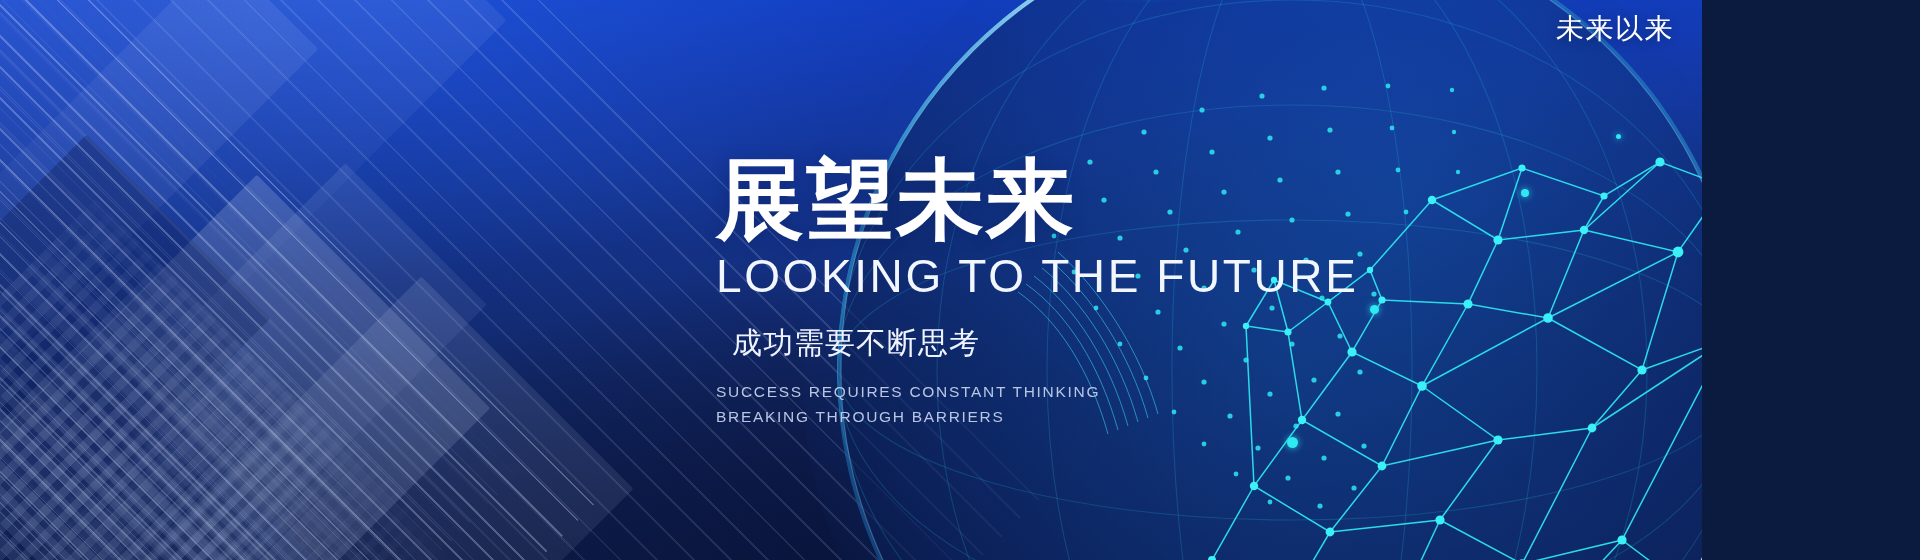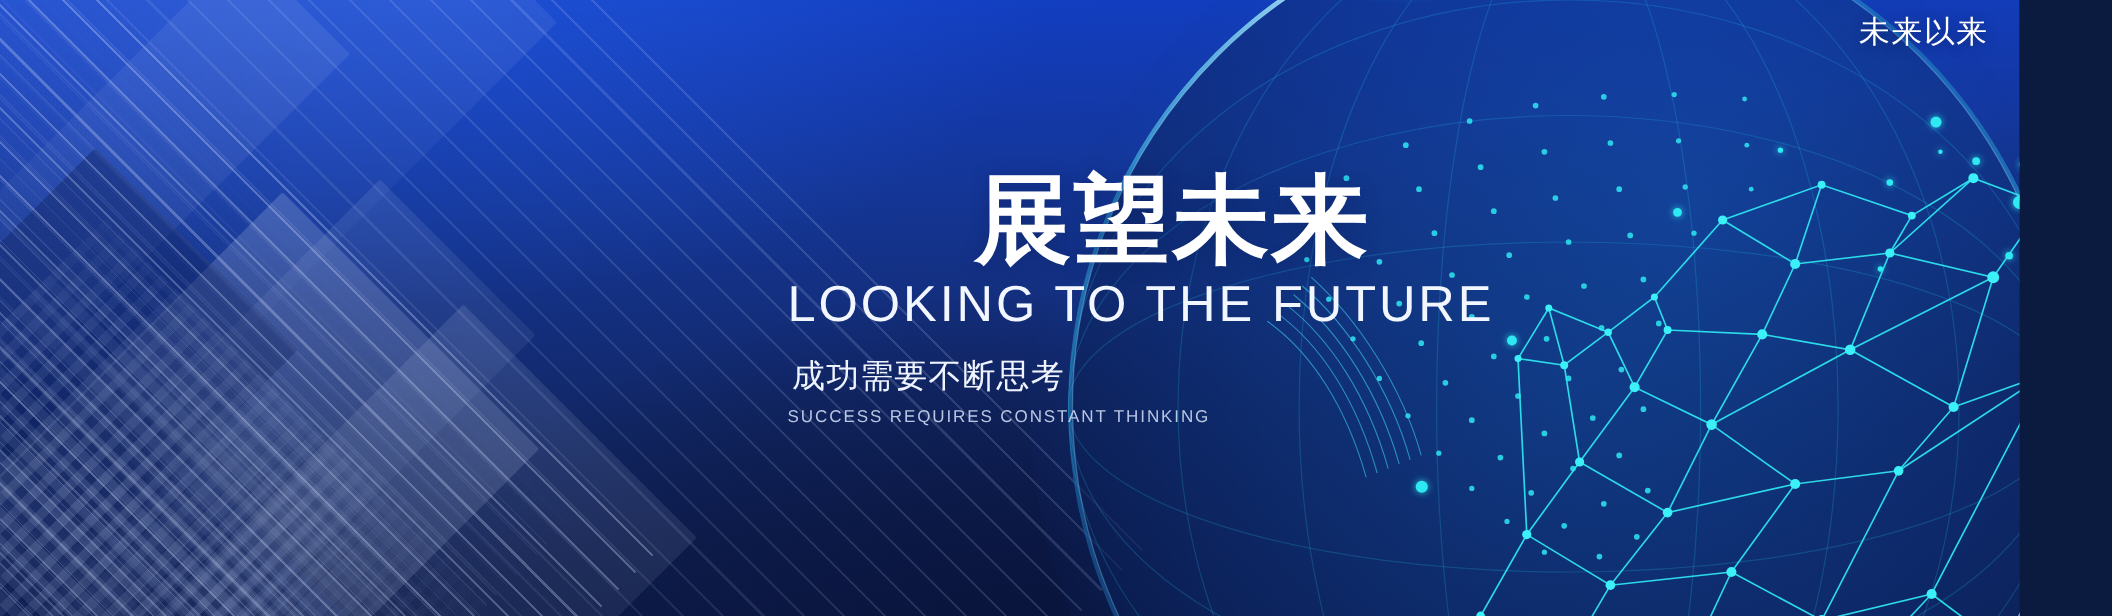"未来以来" .banner { width: 1836px -> 1702px }
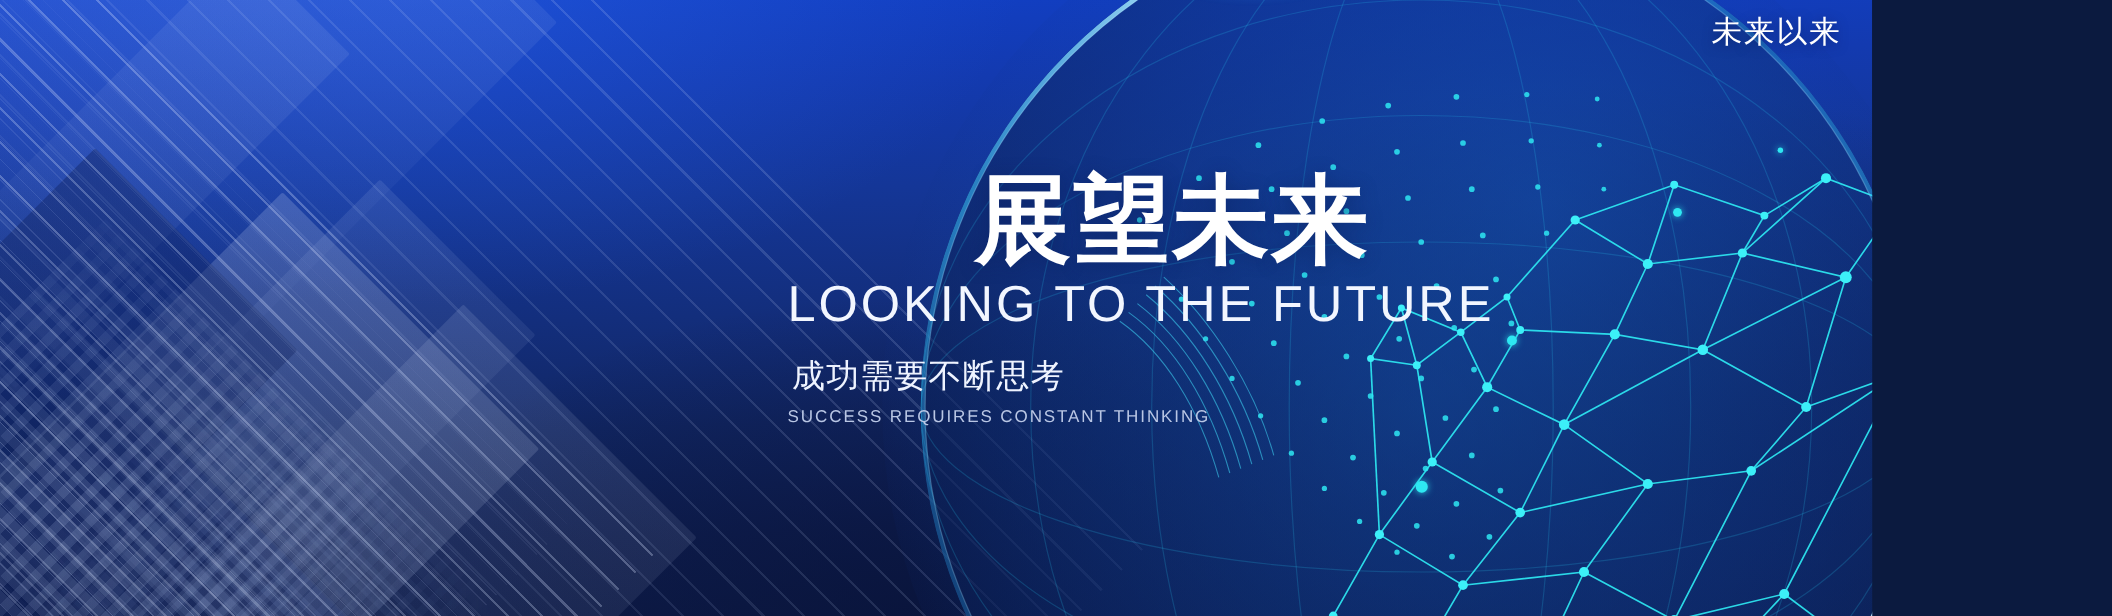"展望未来" .title-cn { text-align: center -> none }
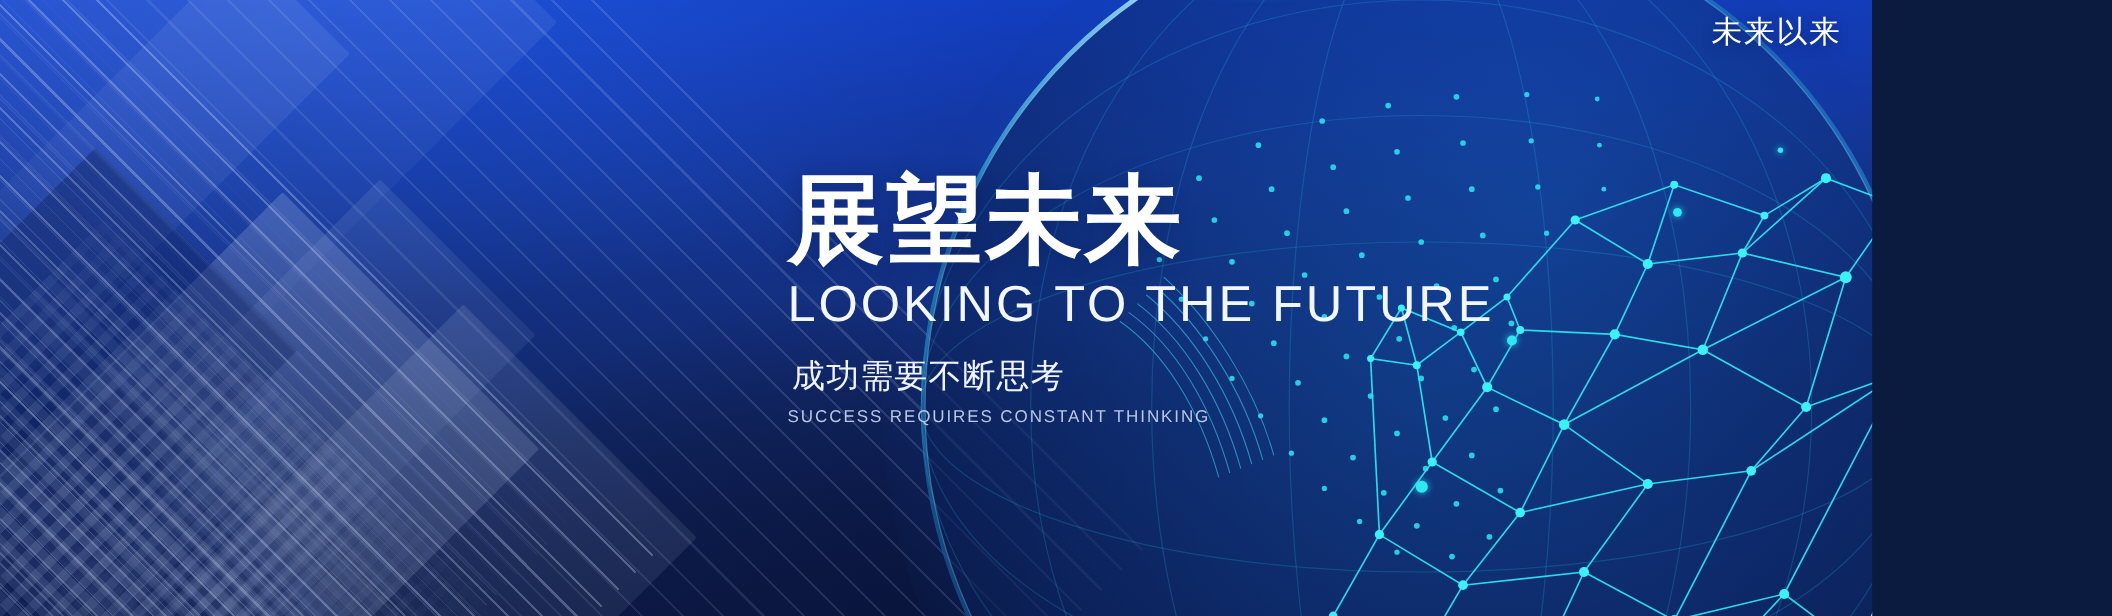"成功需要不断思考" .sub-cn { margin: 4px -> 16px }
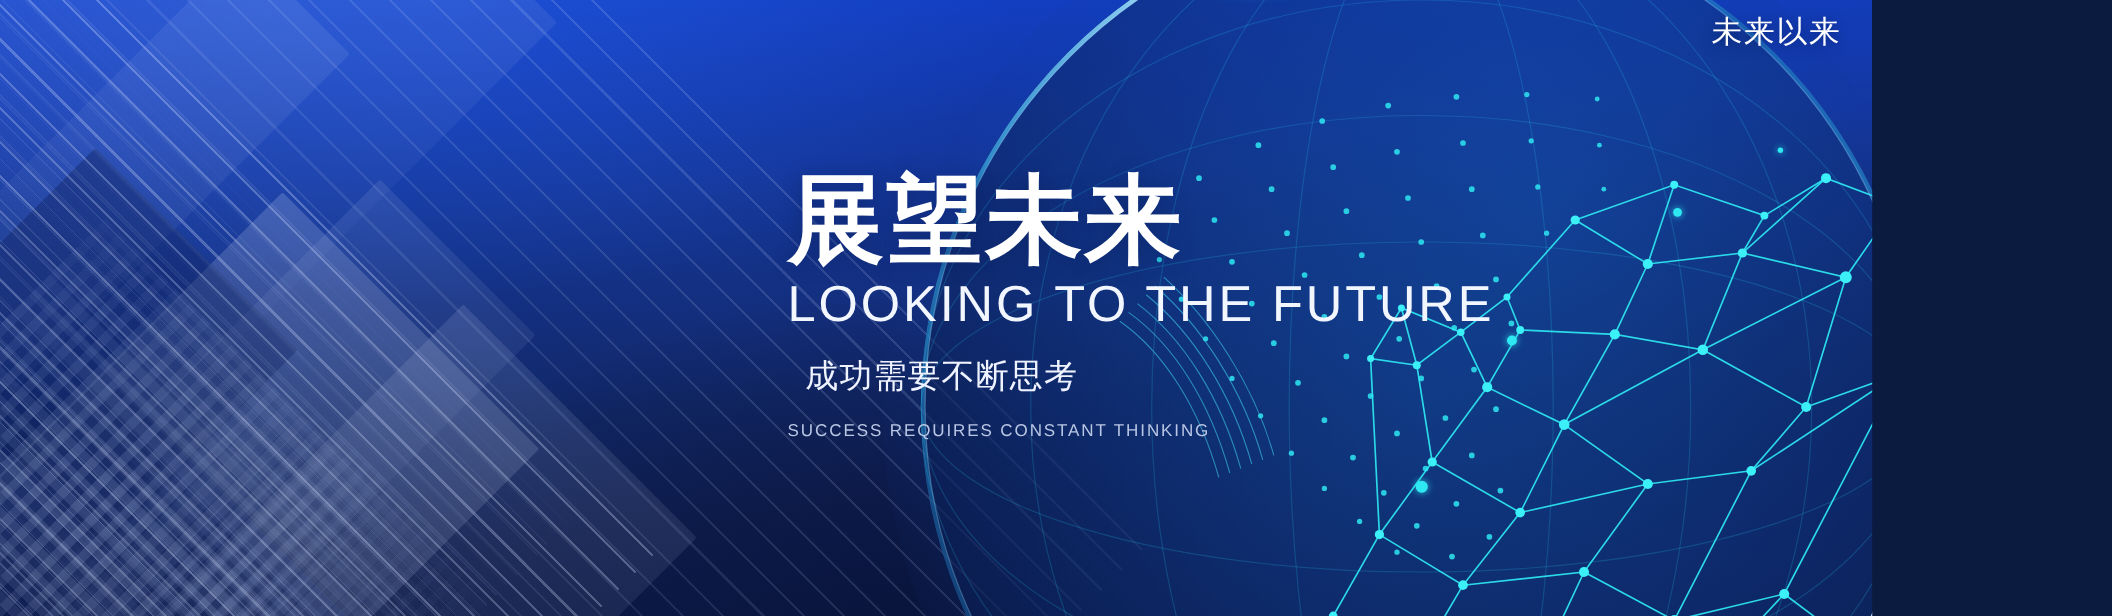"BREAKING THROUGH BARRIERS" div { html: none -> <div>BREAKING THROUGH BARRIERS</div> }
